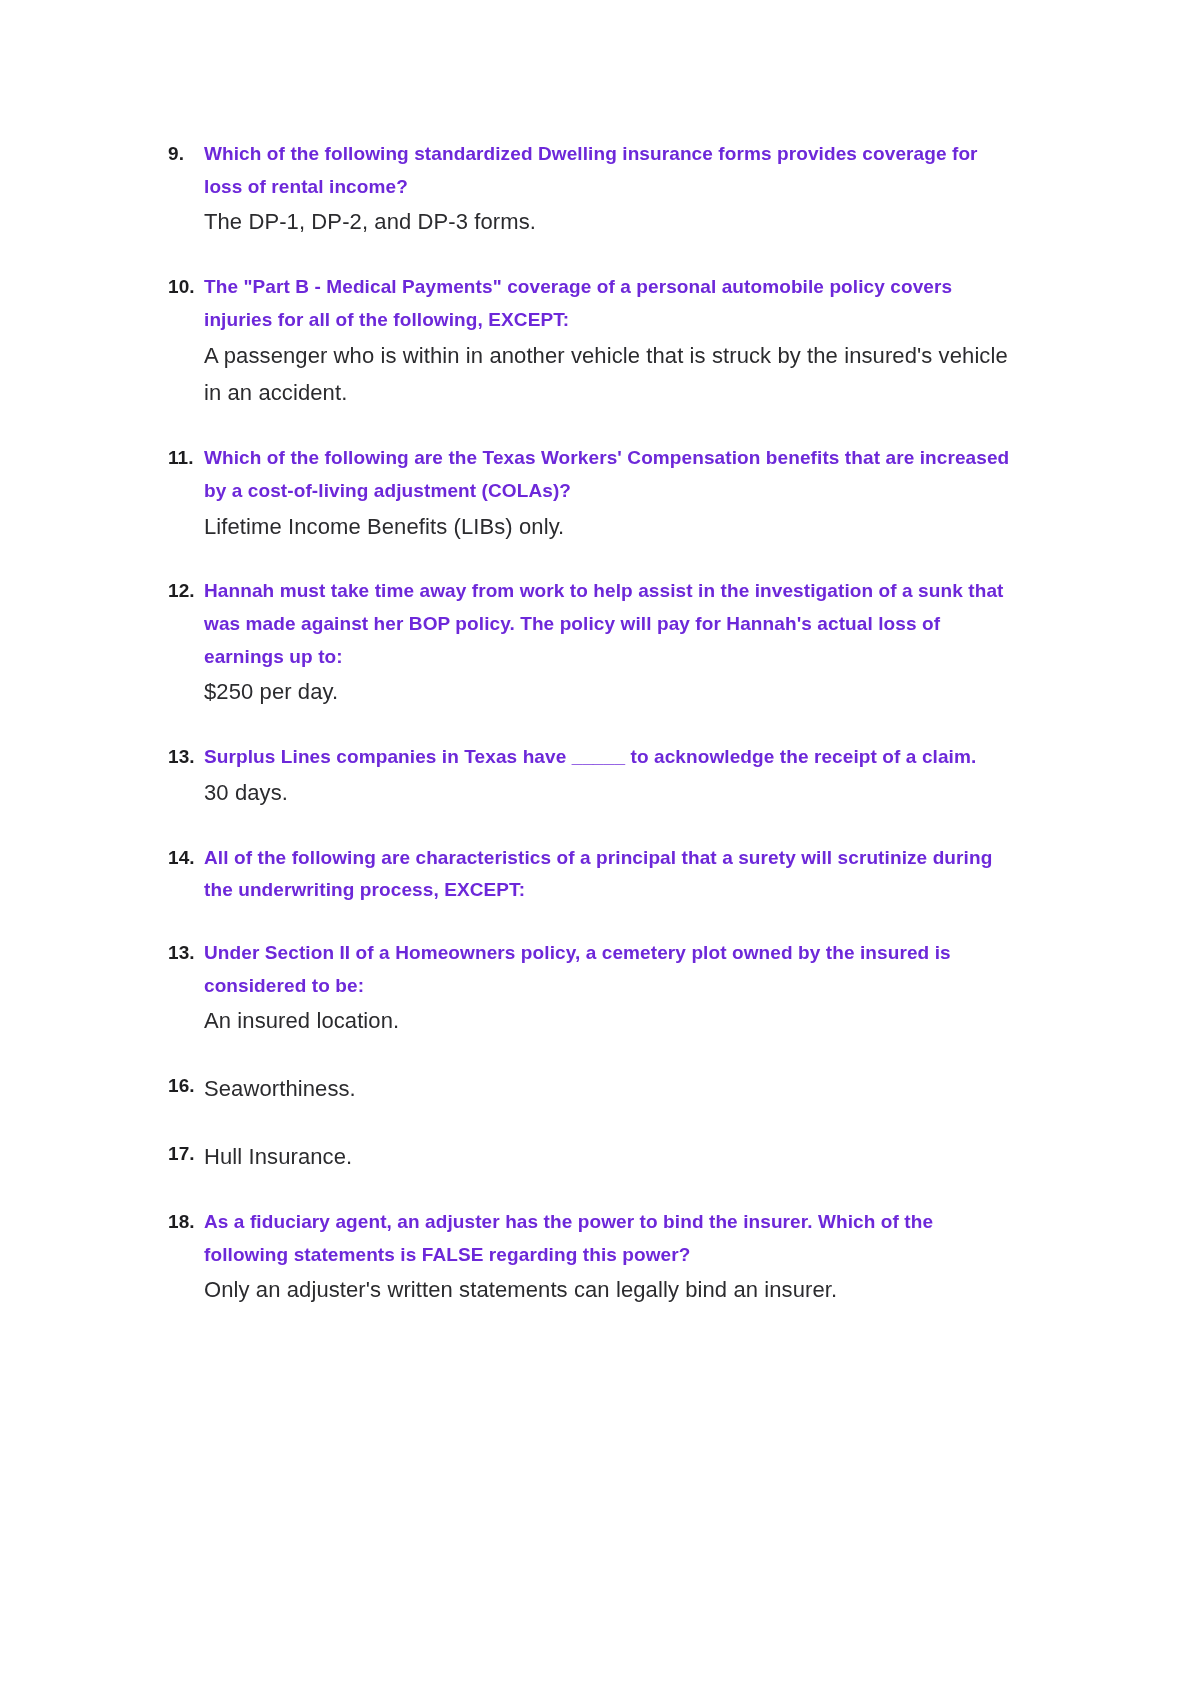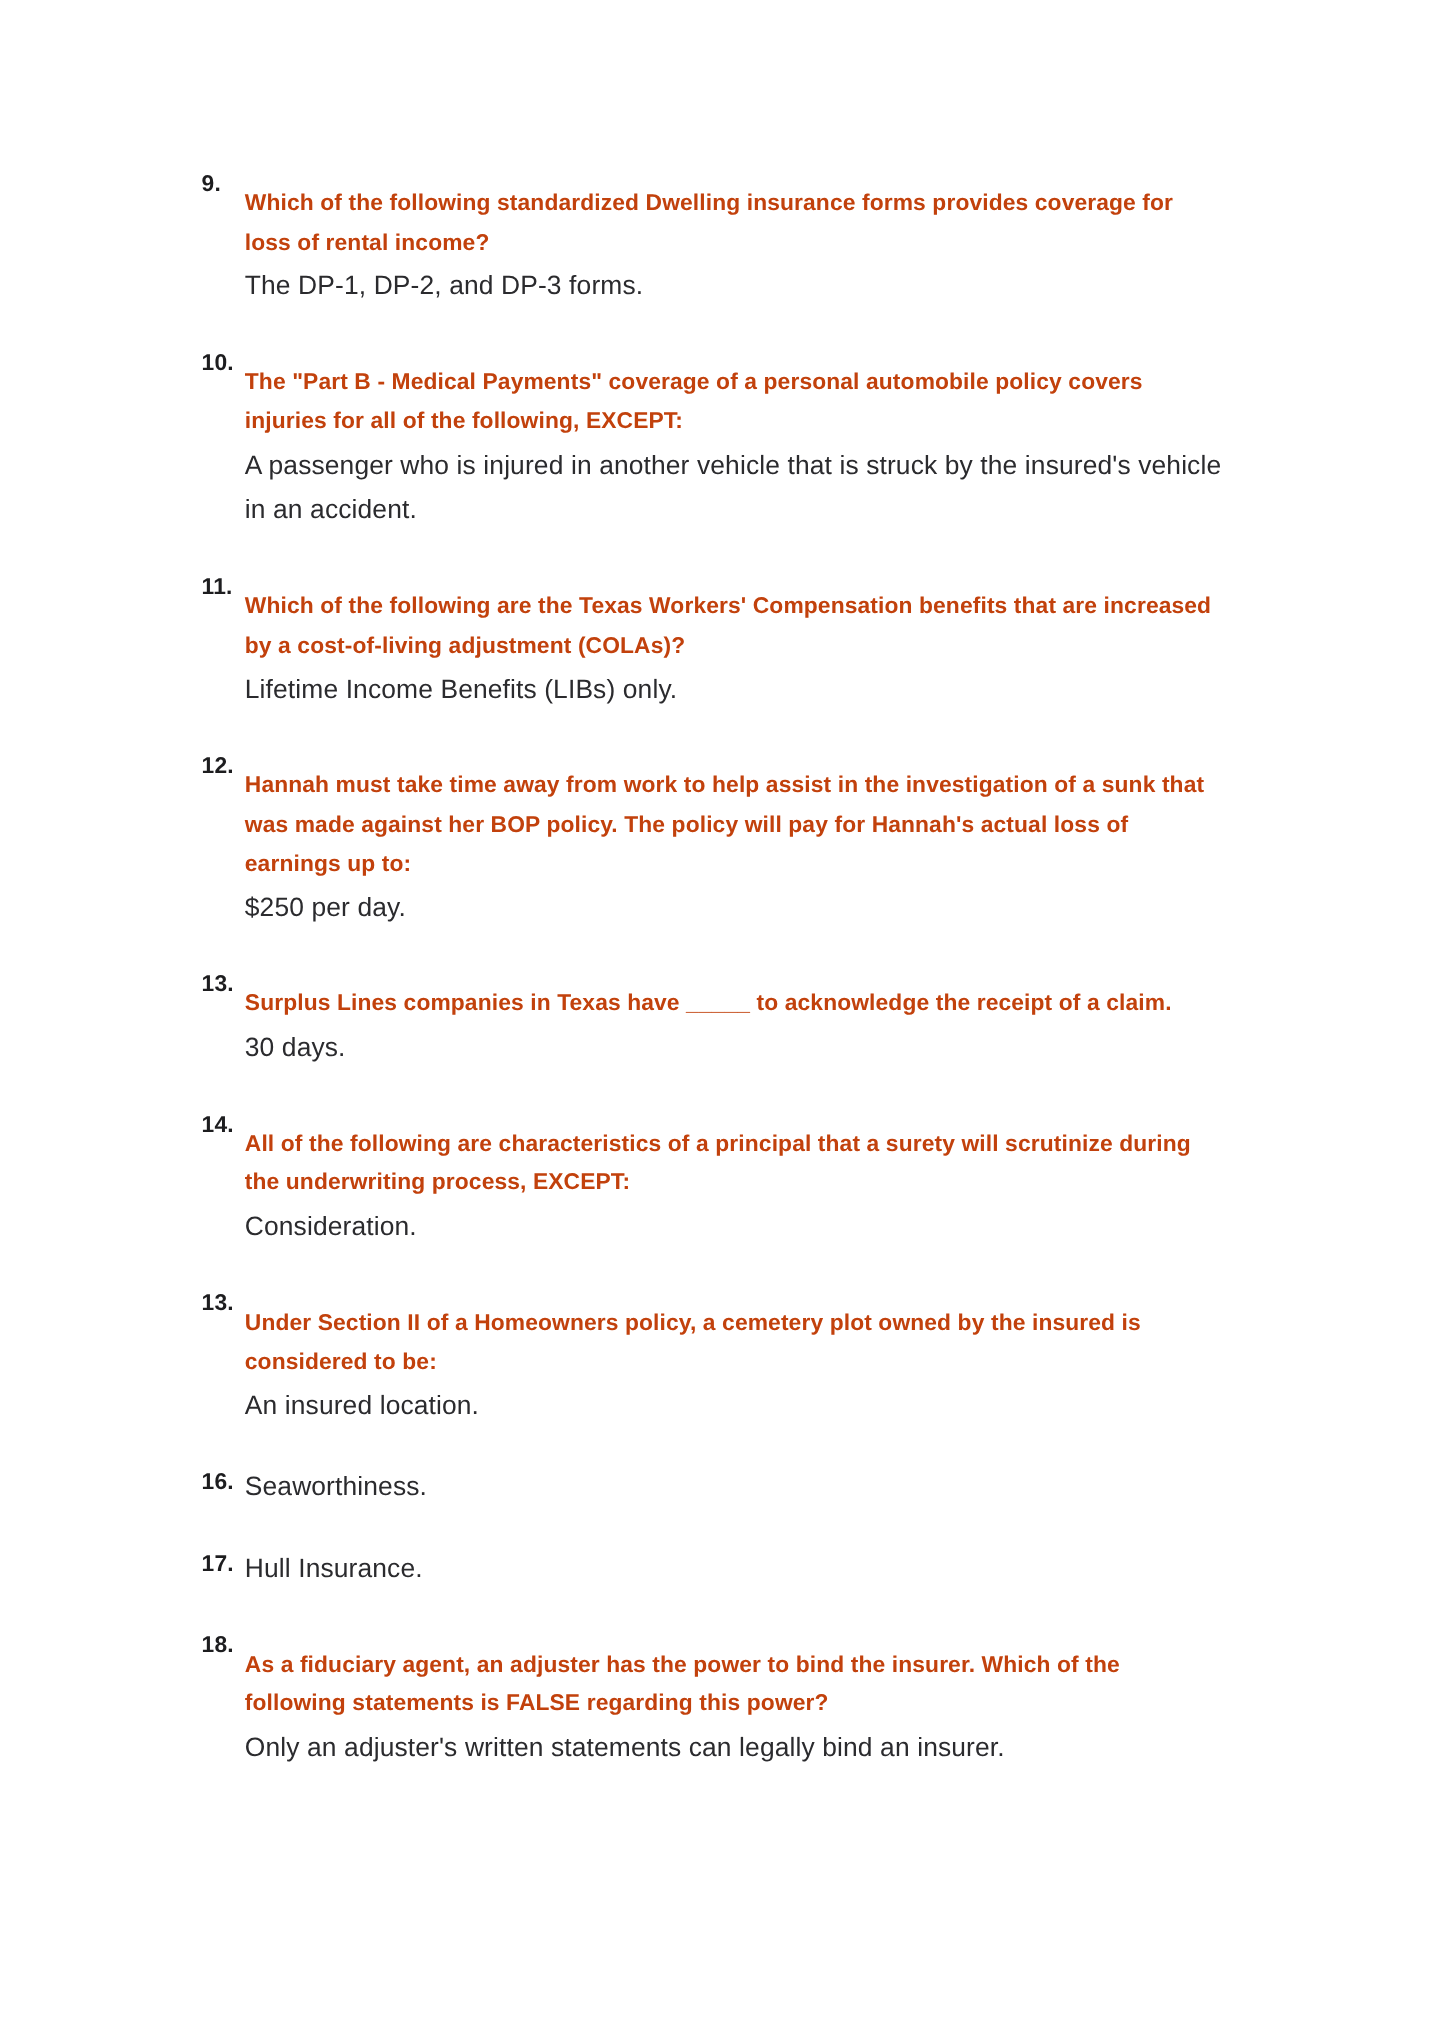"Which of the following standardized" .q-text { color: #c2410c -> #6d28d9; margin-top: 16px -> none }
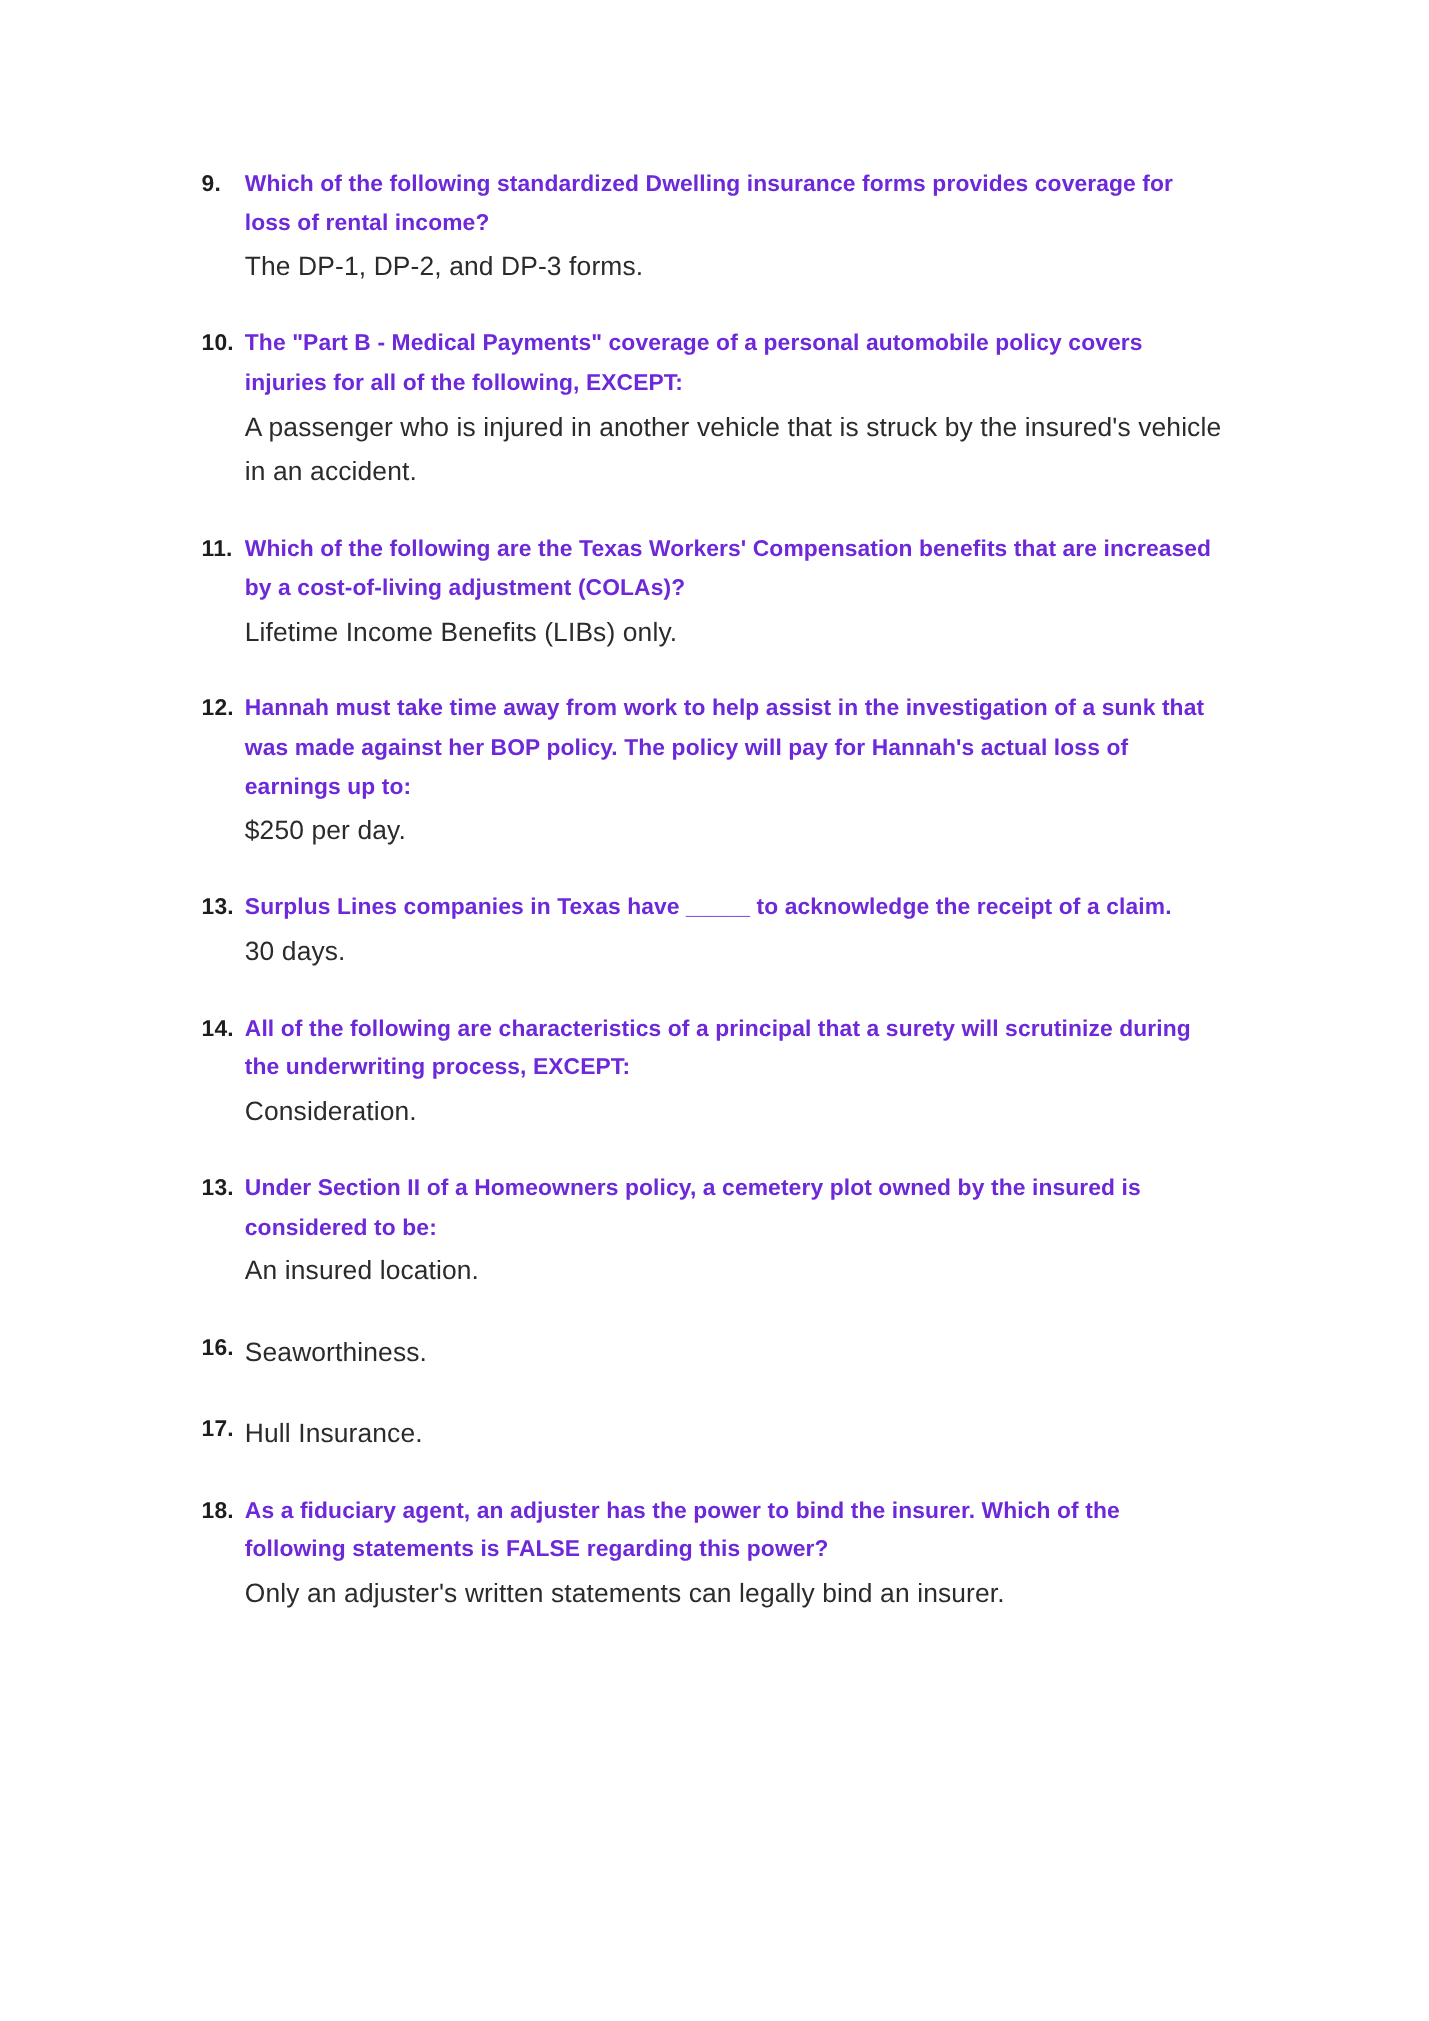"A passenger who is injured" p.q-answer { text: injured -> within }
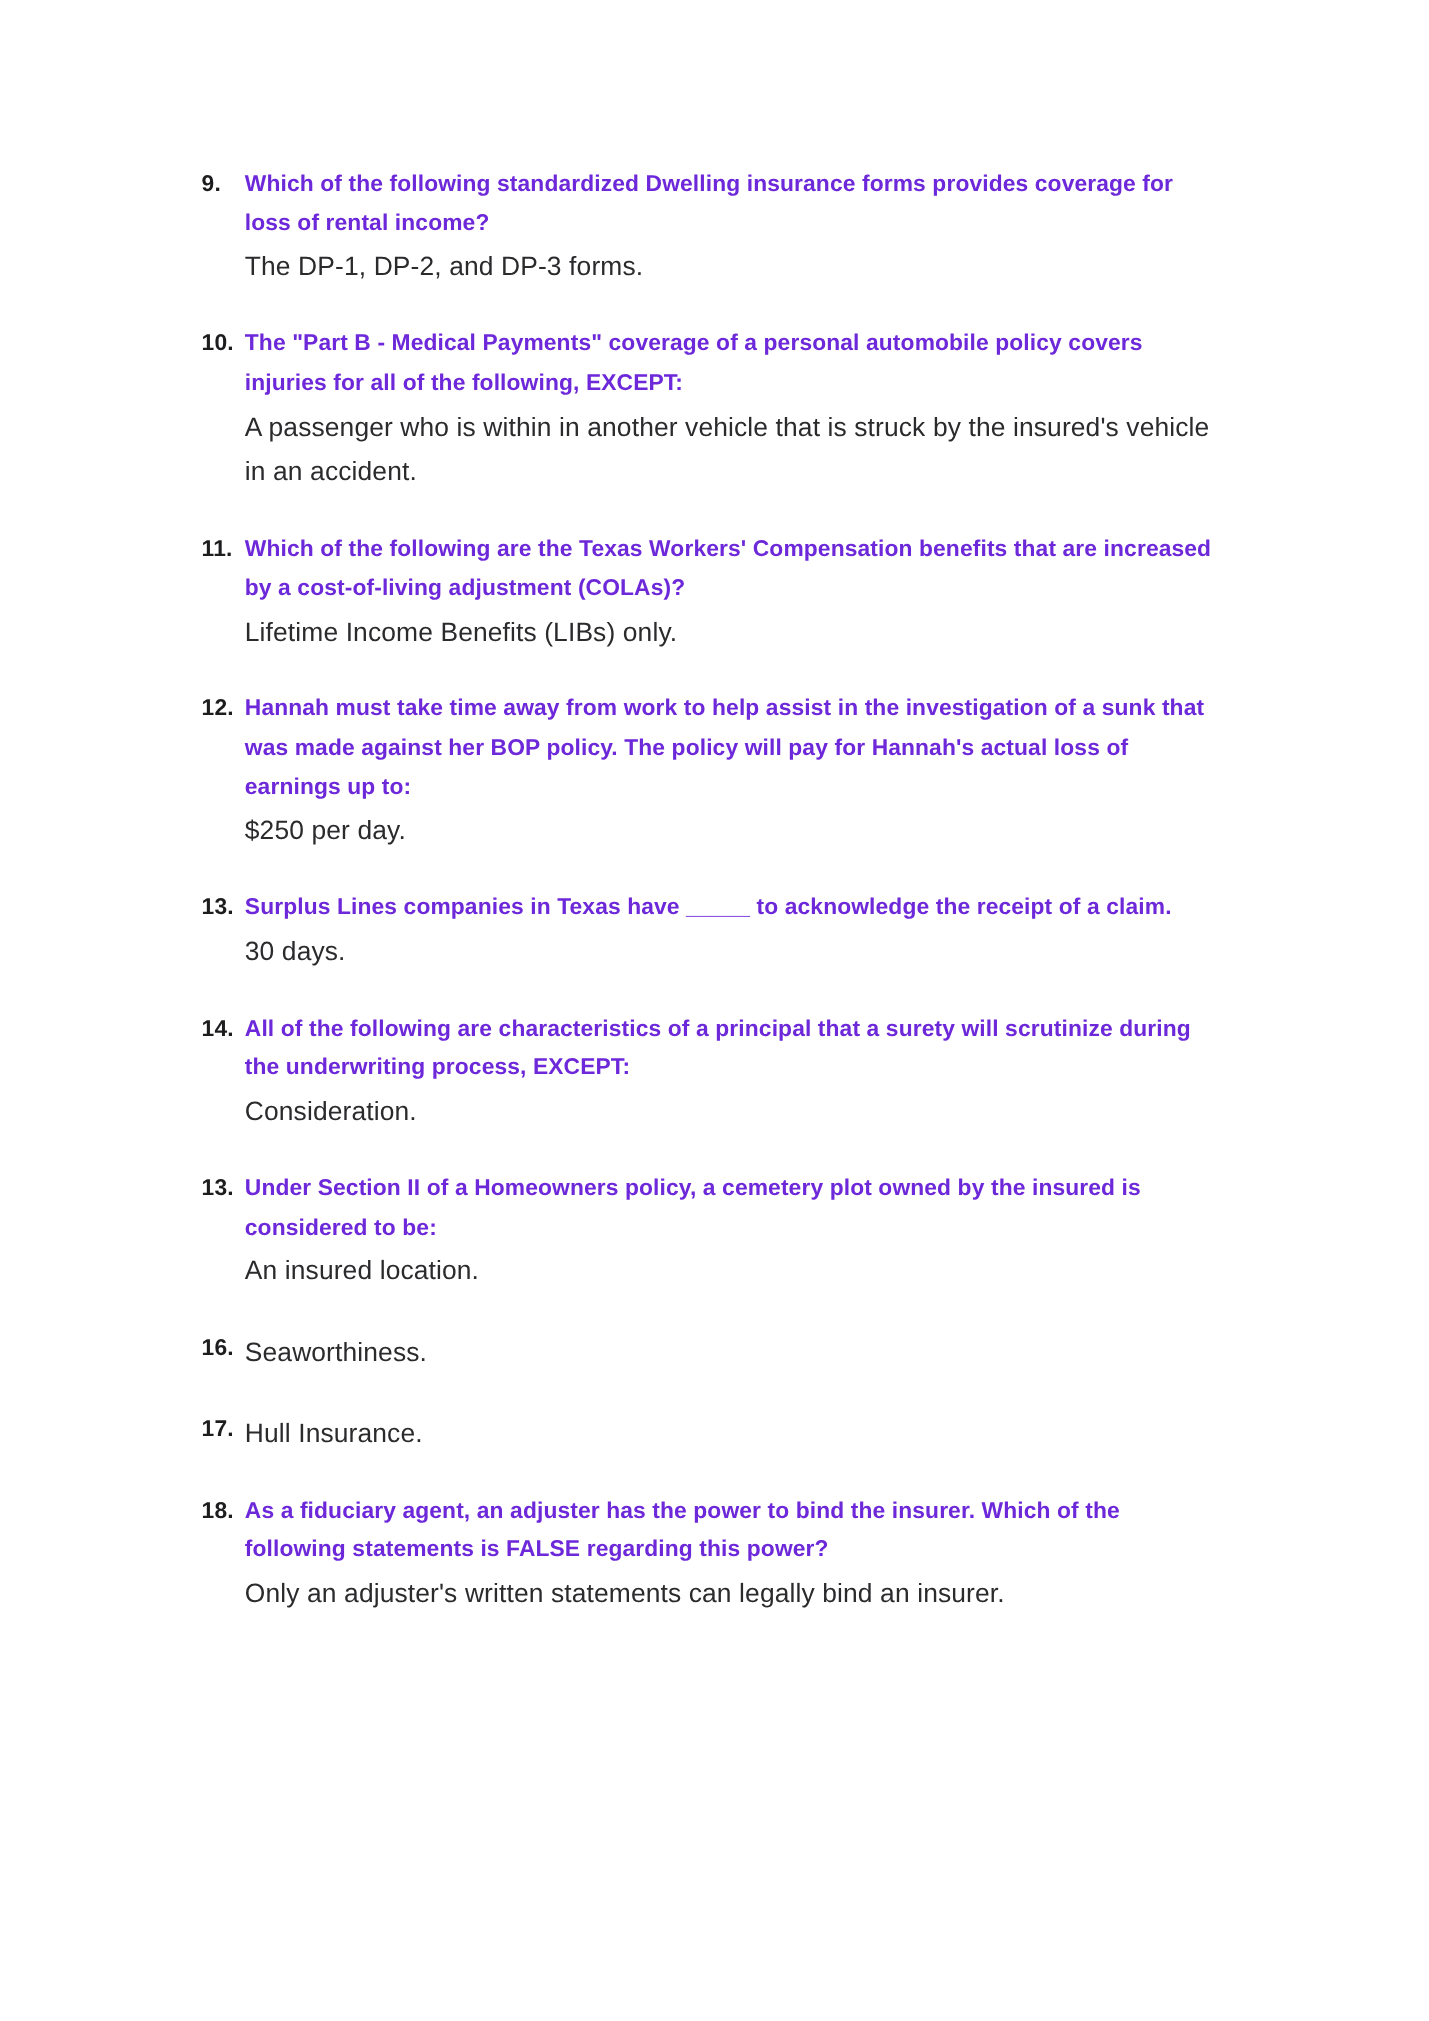"Consideration." p.q-answer { html: <p>Consideration.</p> -> none }
